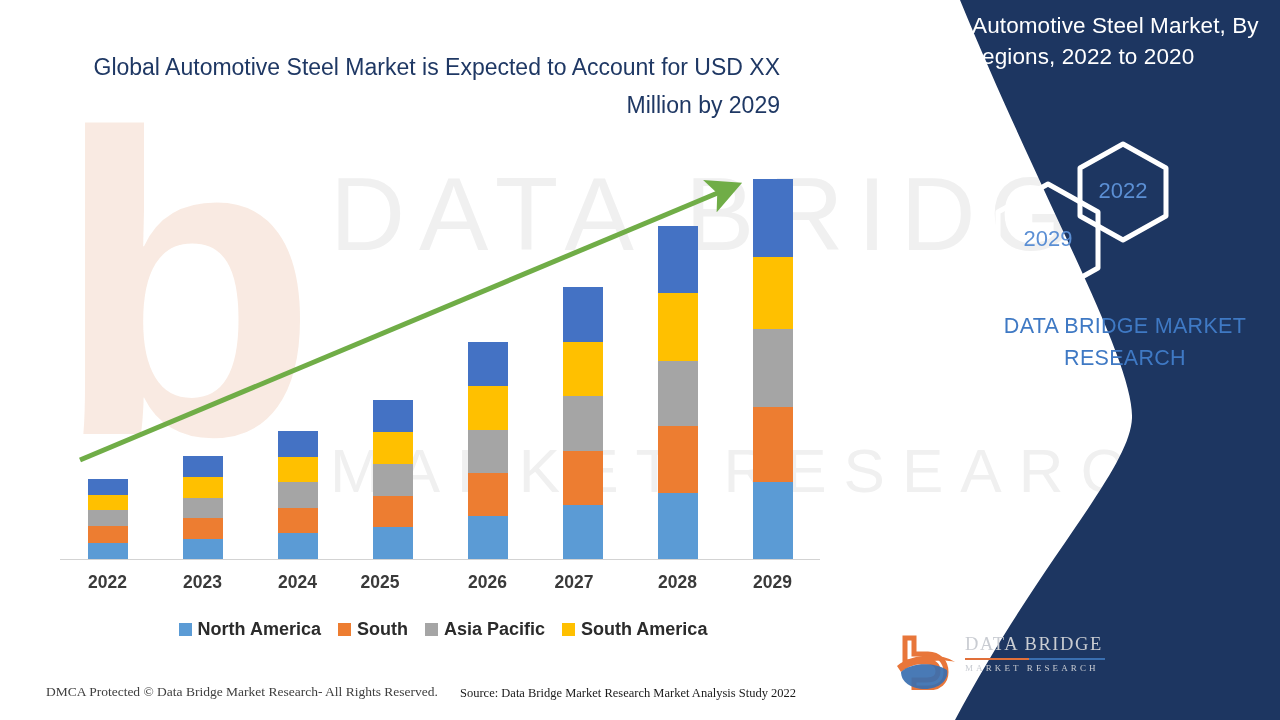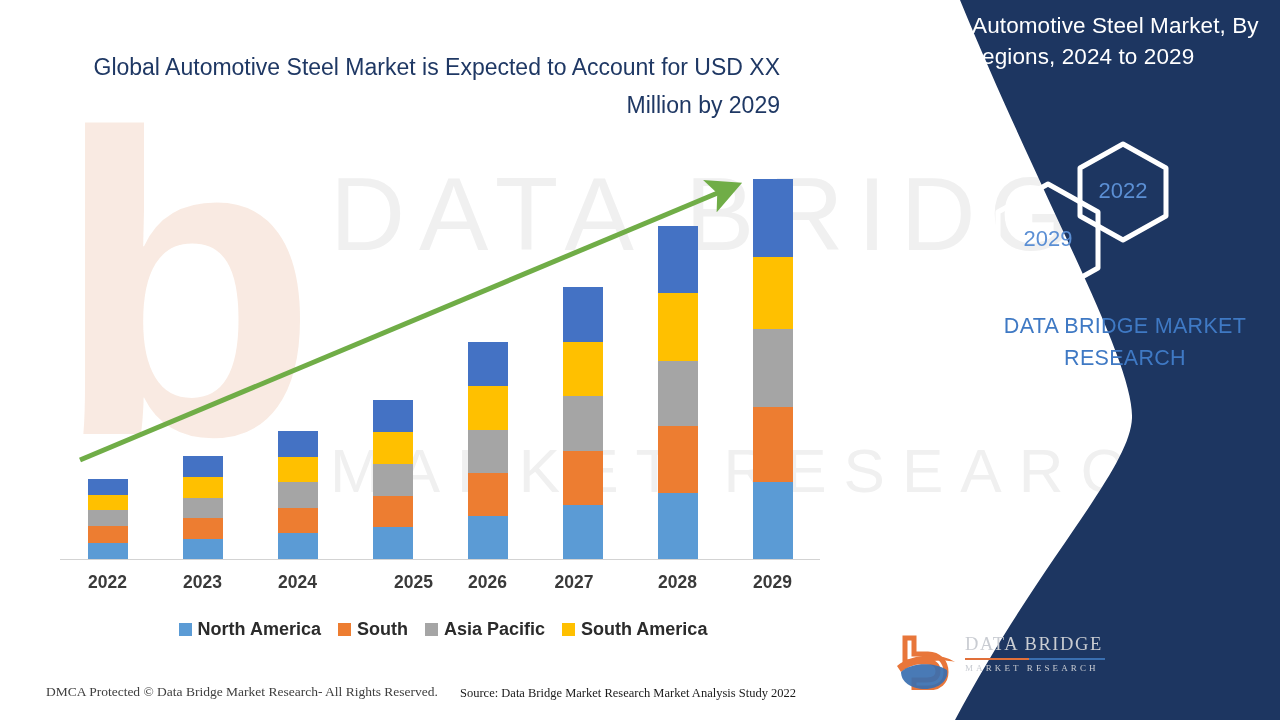"Global Automotive Steel Market, By" div.panel-title { text: 2024 to 2029 -> 2022 to 2020 }
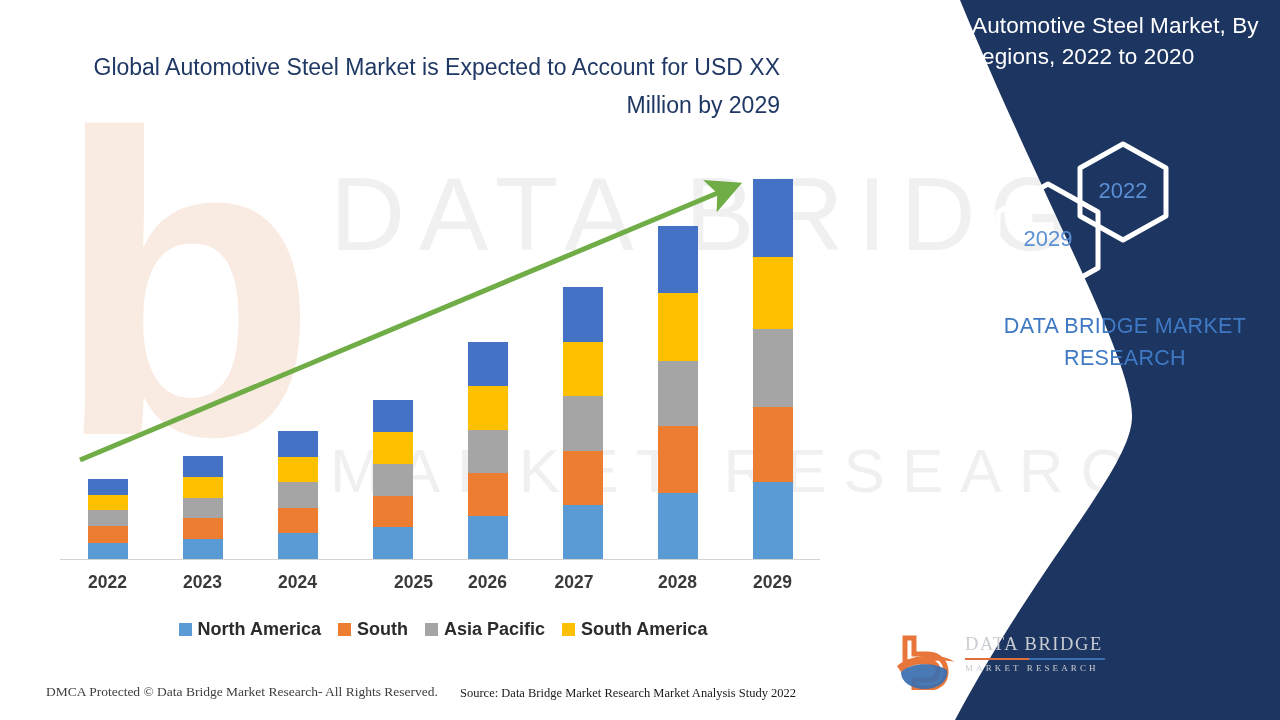"2025" div.xlab { left: 303px -> 285px; text-align: right -> none }
